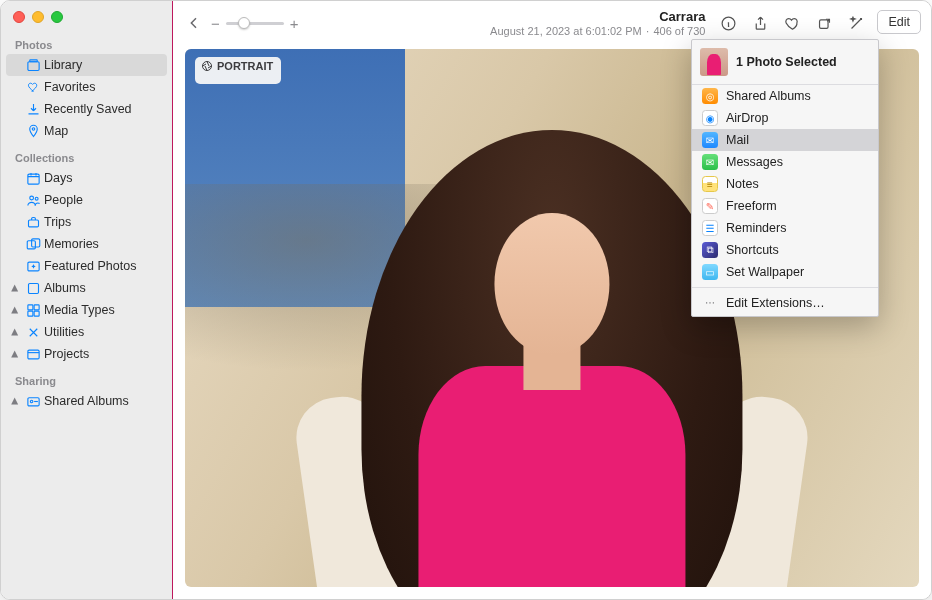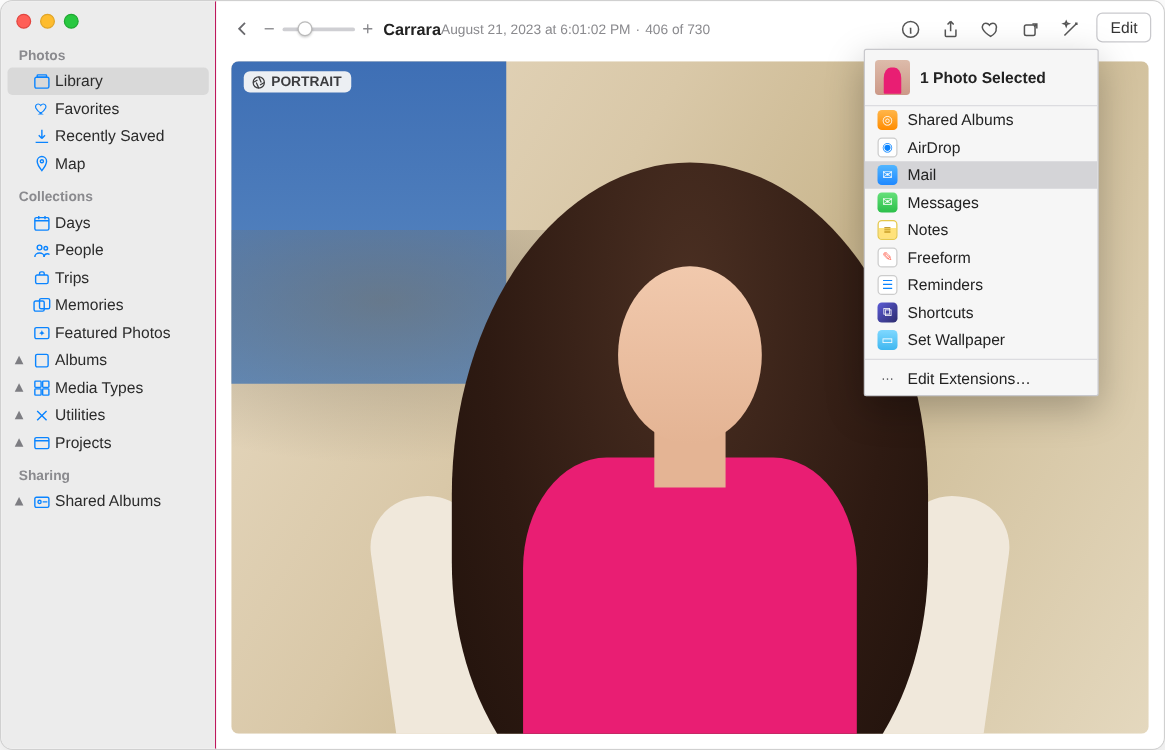"Carrara" .tb-center { align-items: center -> flex-end; flex-direction: row -> column }
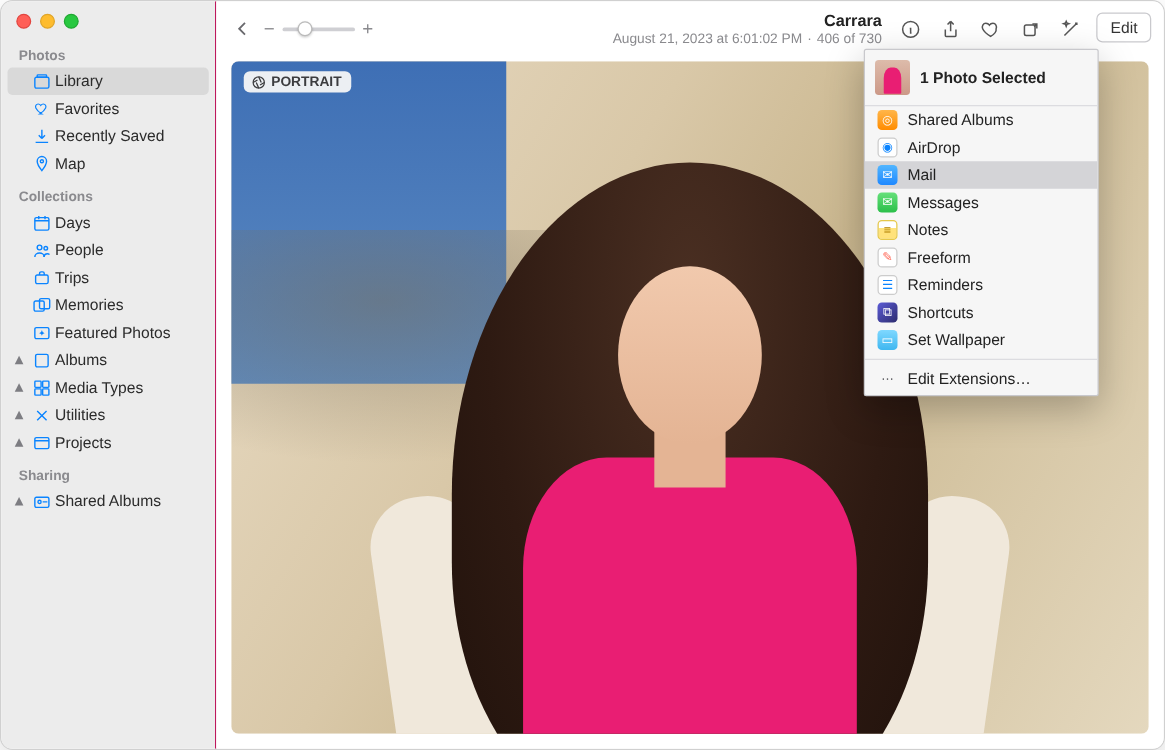"PORTRAIT" .portrait-badge { padding: 3px 8px 2px 6px -> 3px 8px 12px 6px }
